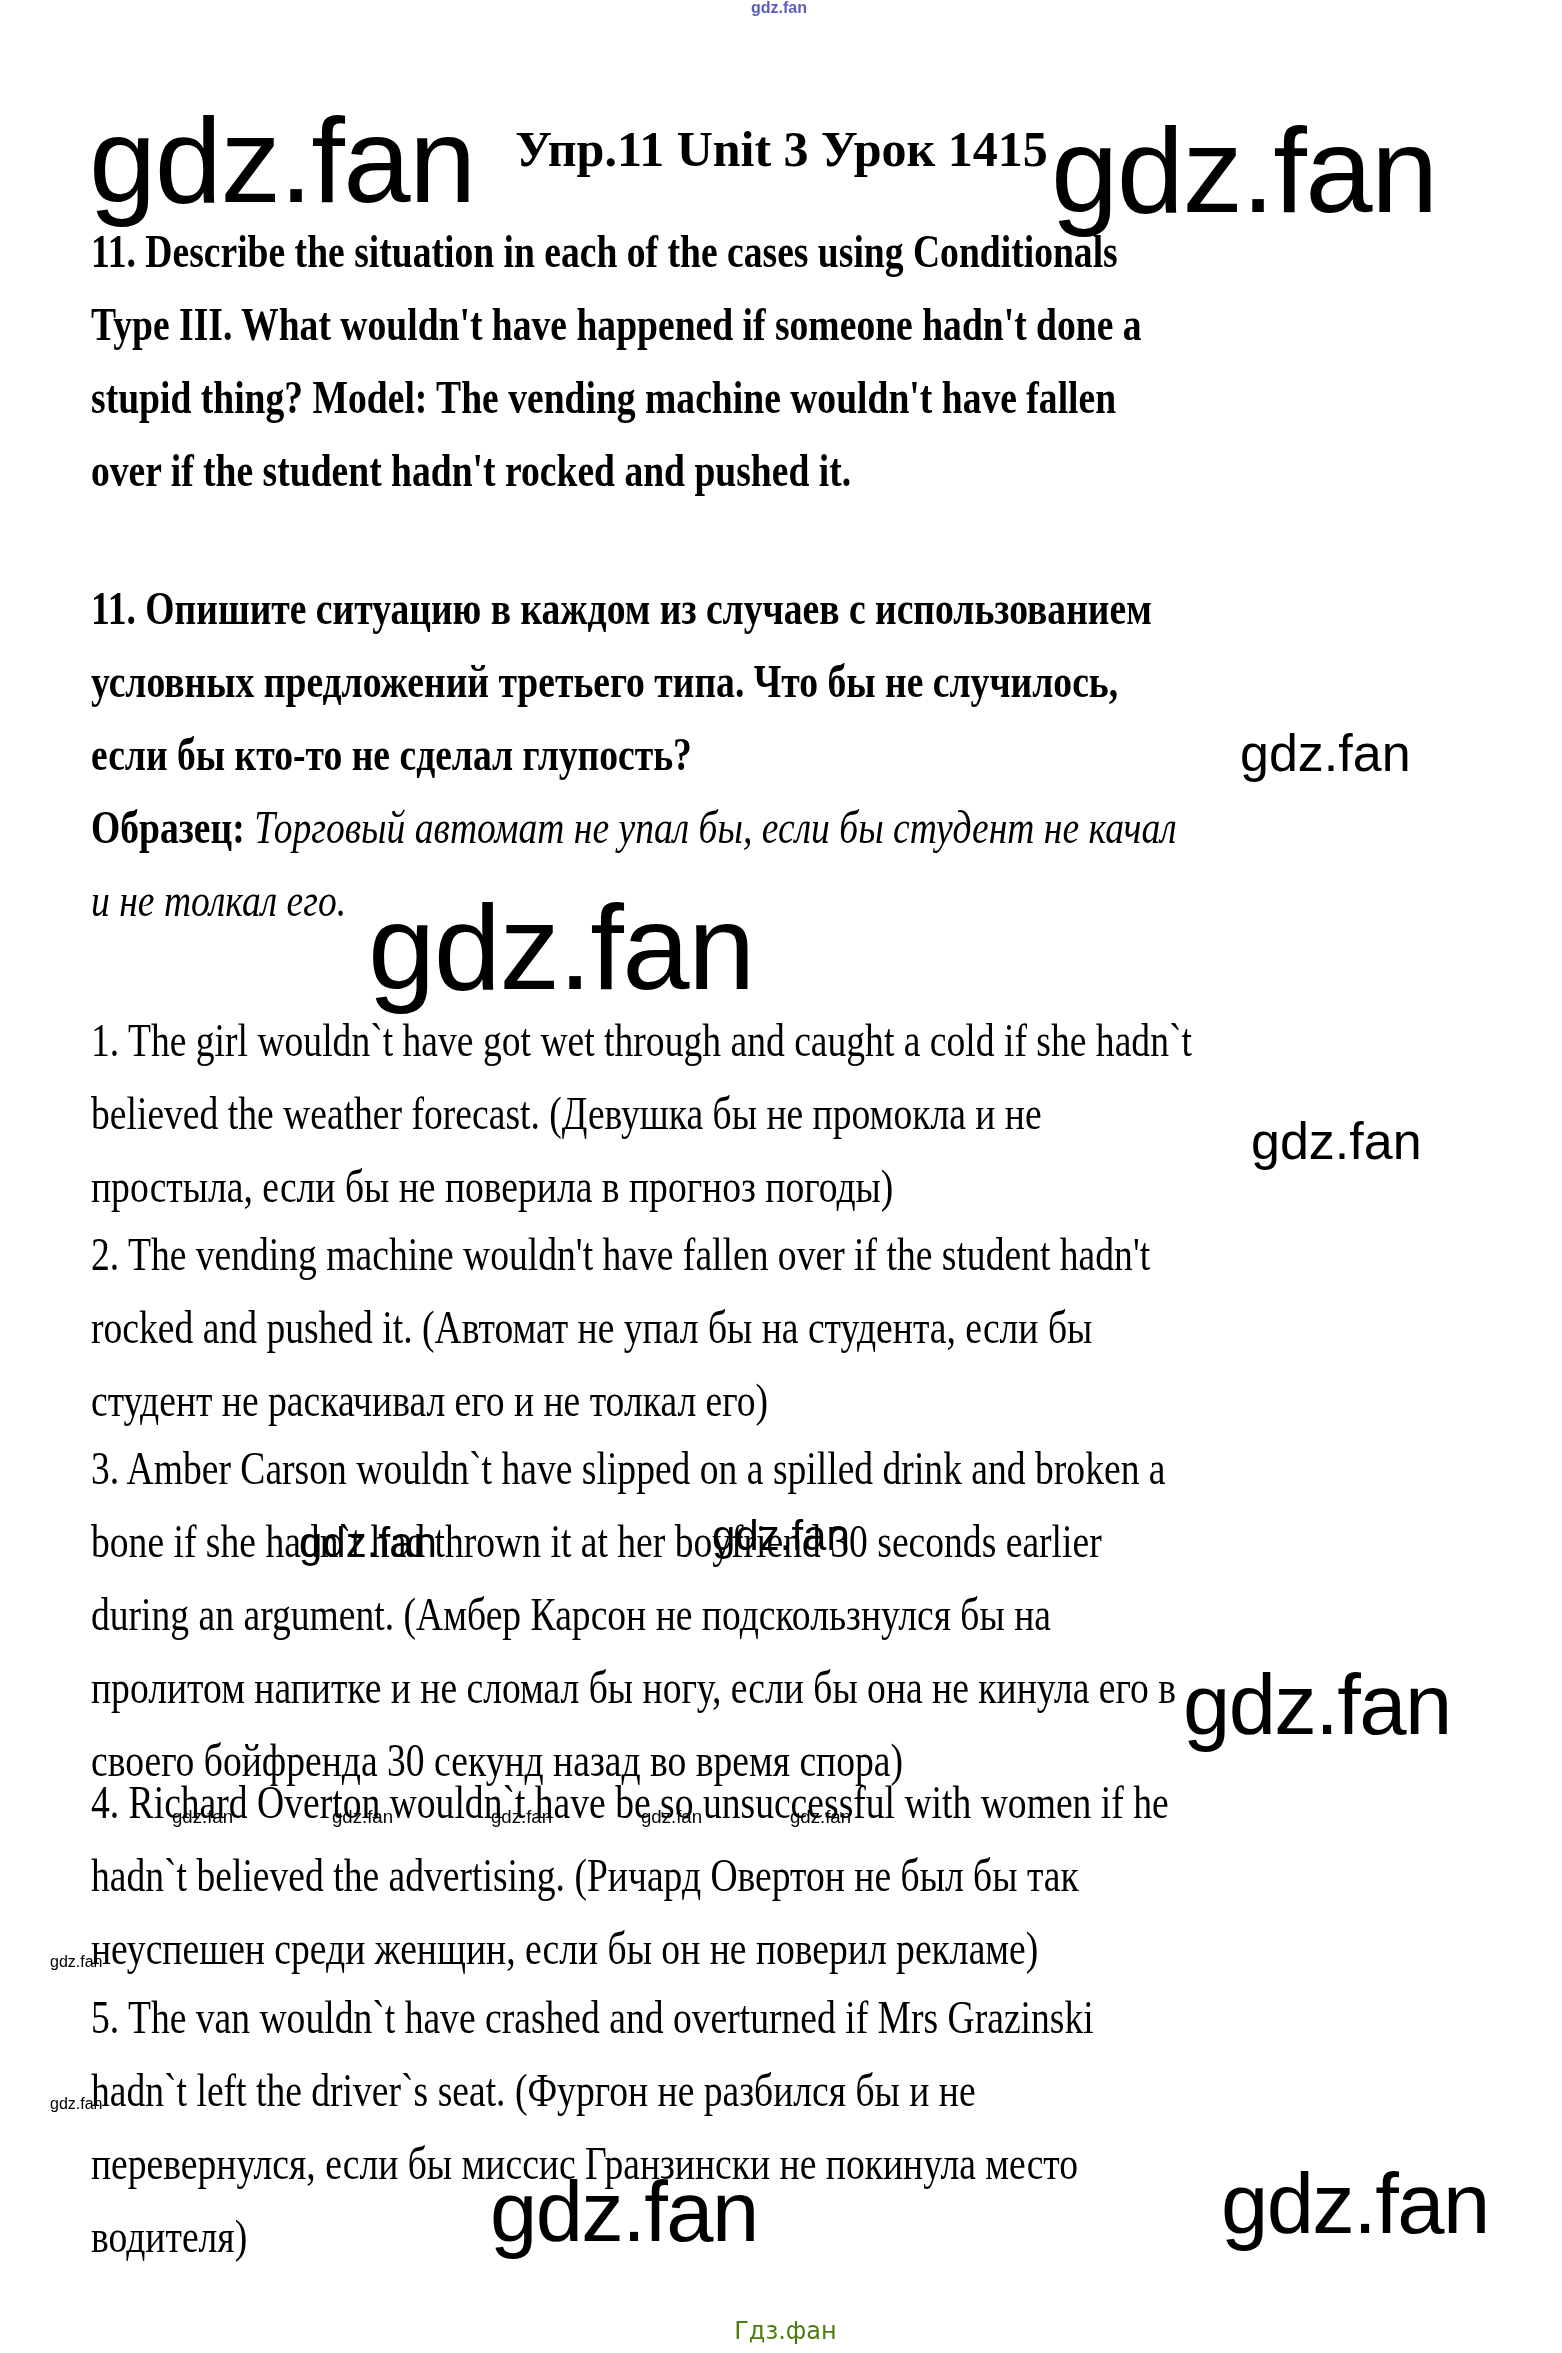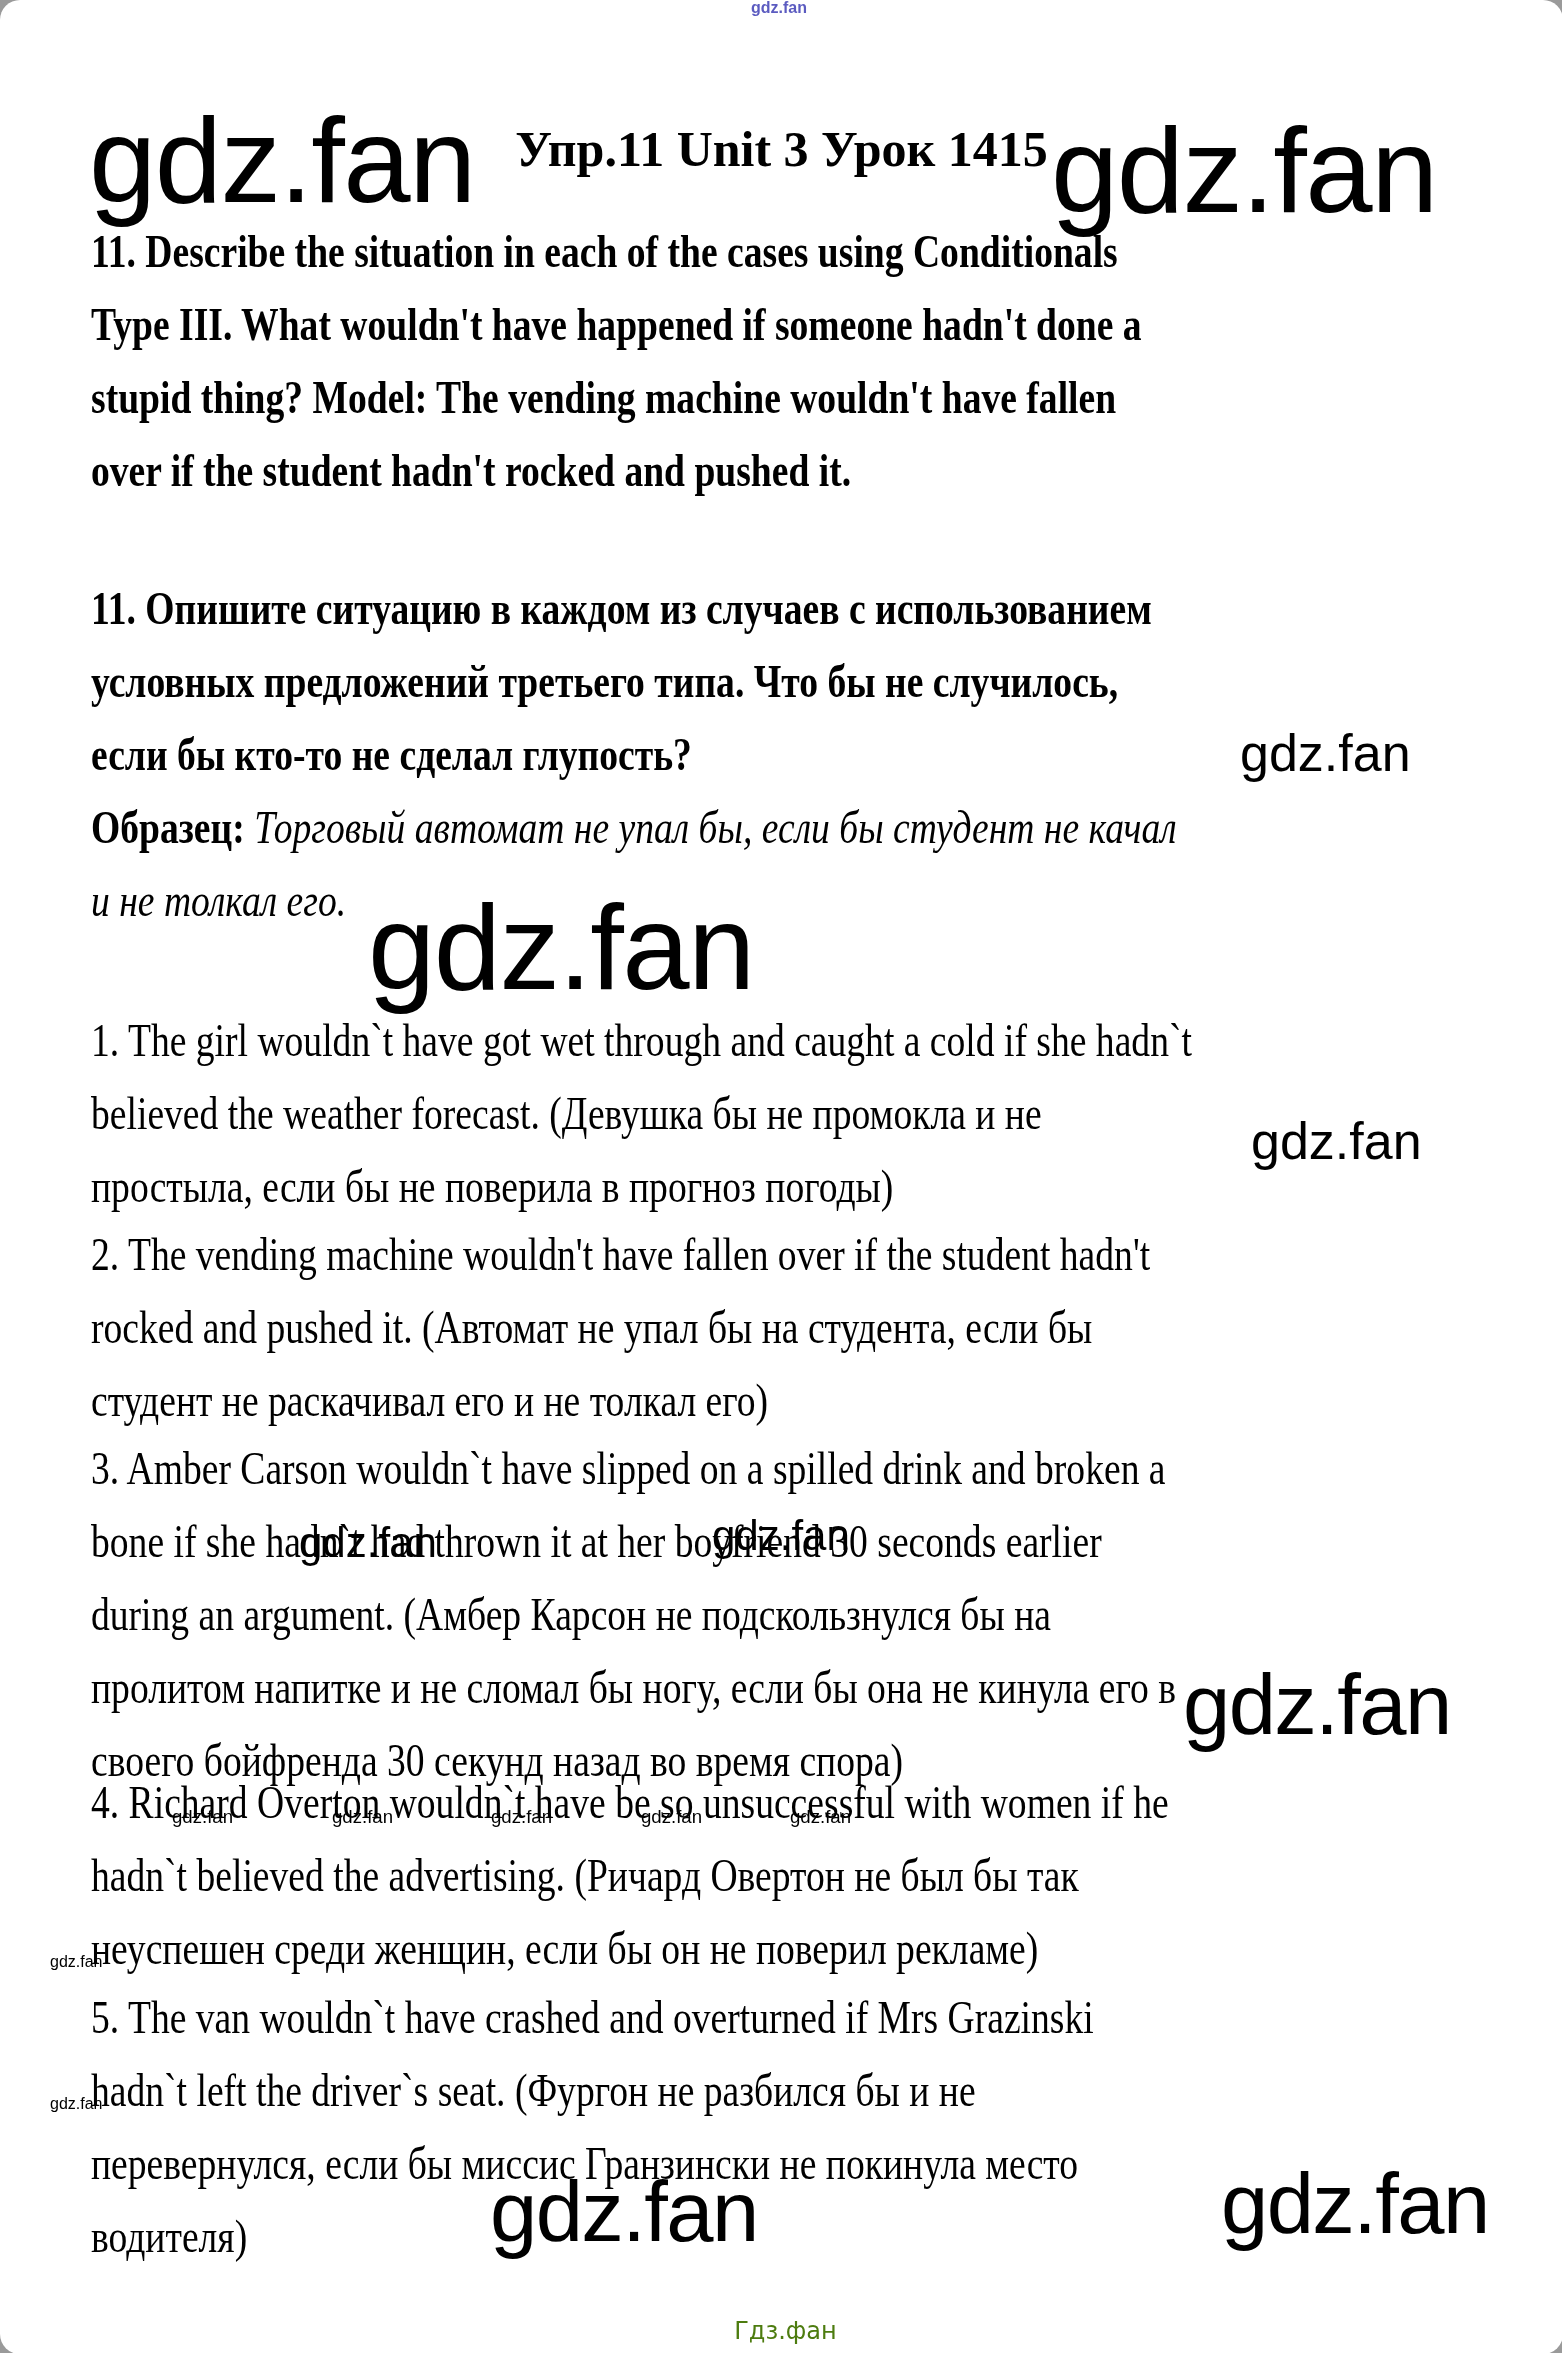"gdz.fan" .page { border-radius: 20px -> none }
